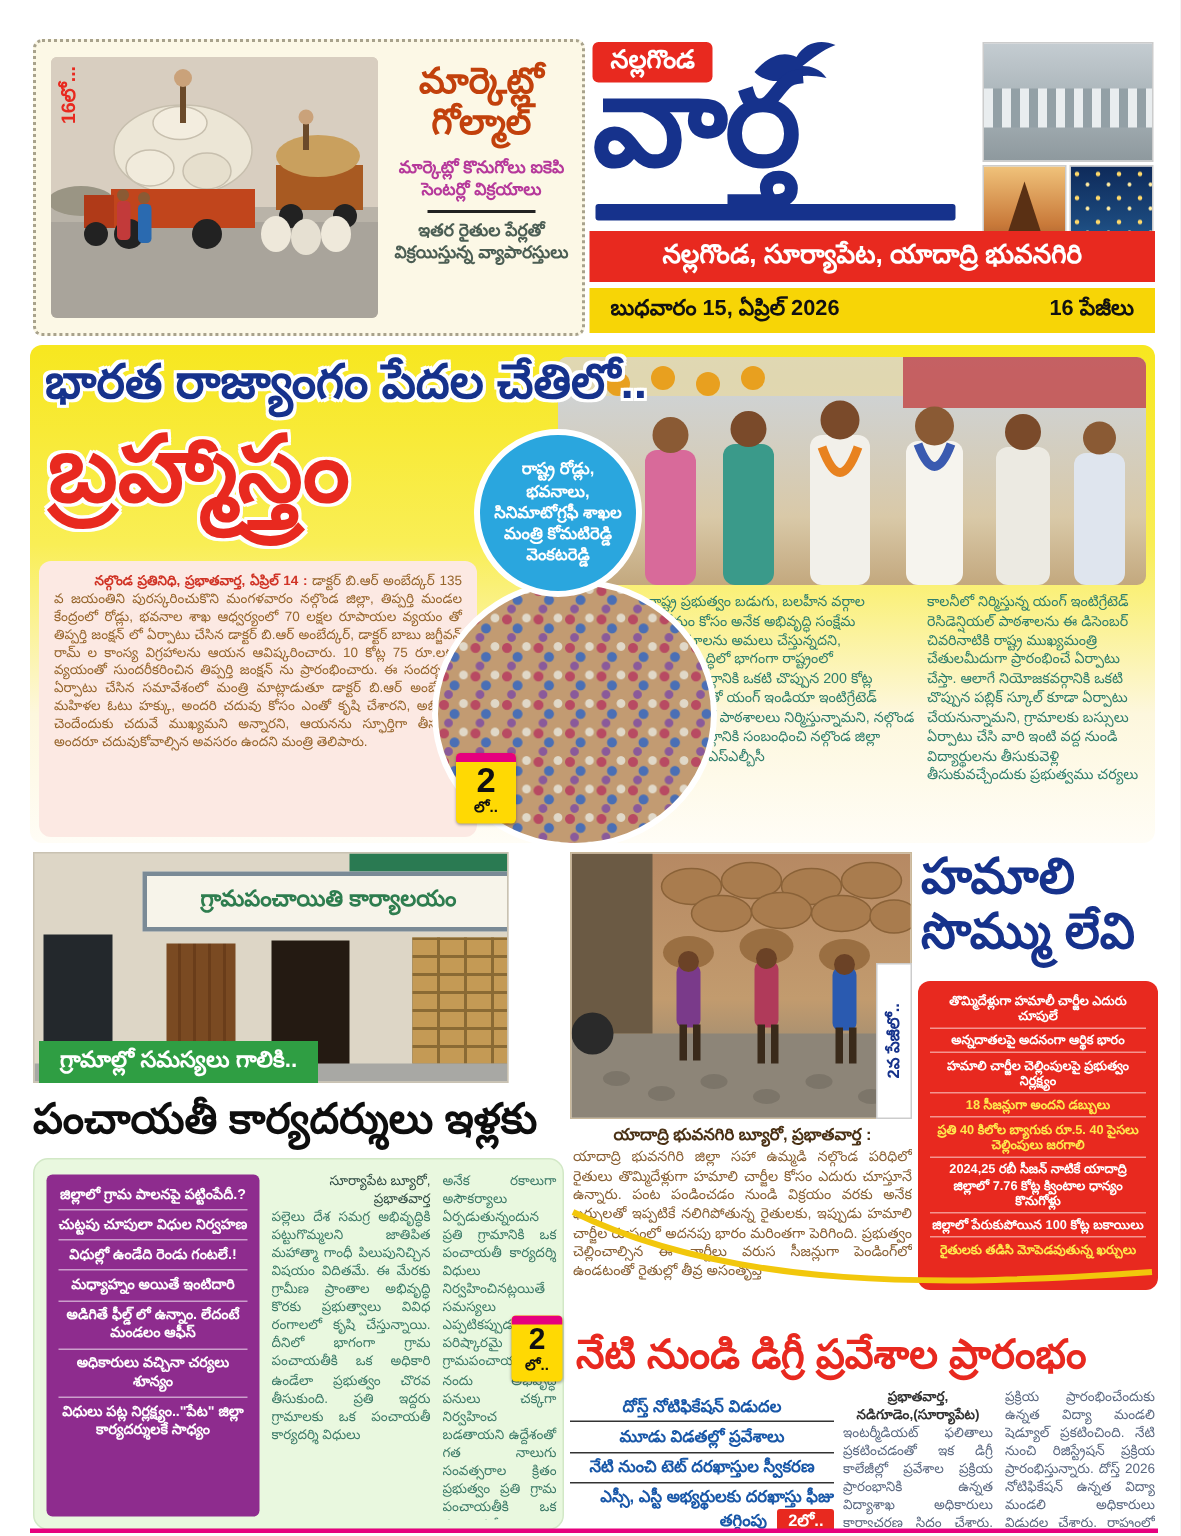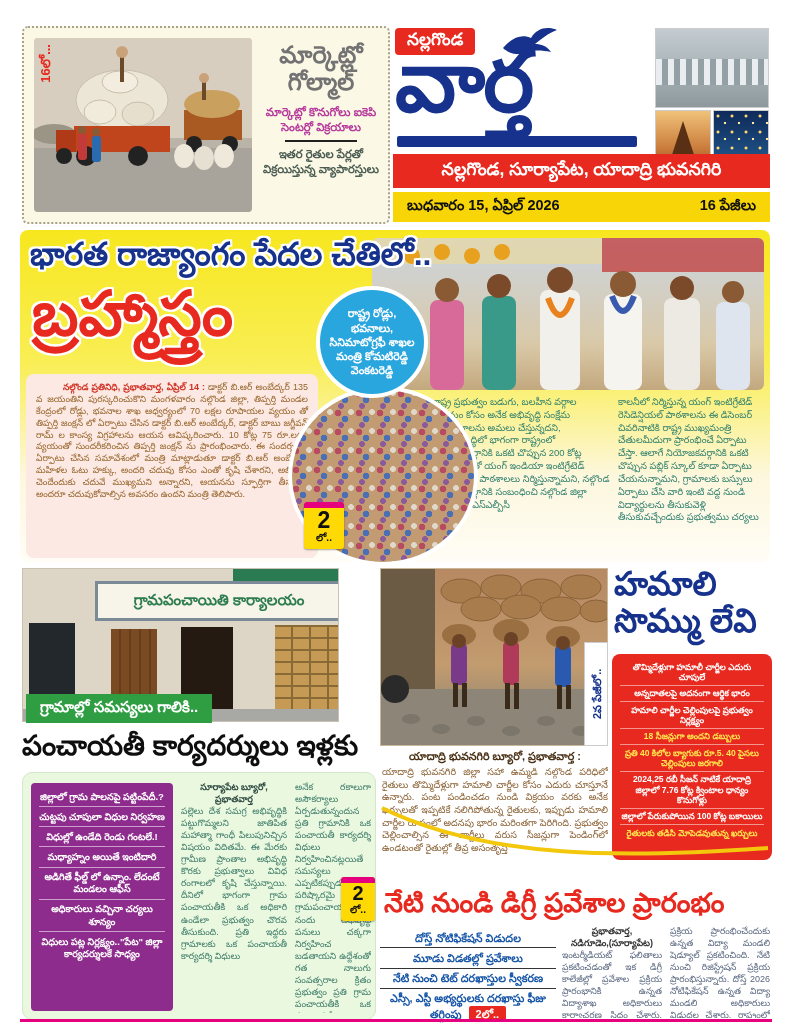"మార్కెట్లో గోల్మాల్" .feature-headline { color: #737373 -> #c2410c }
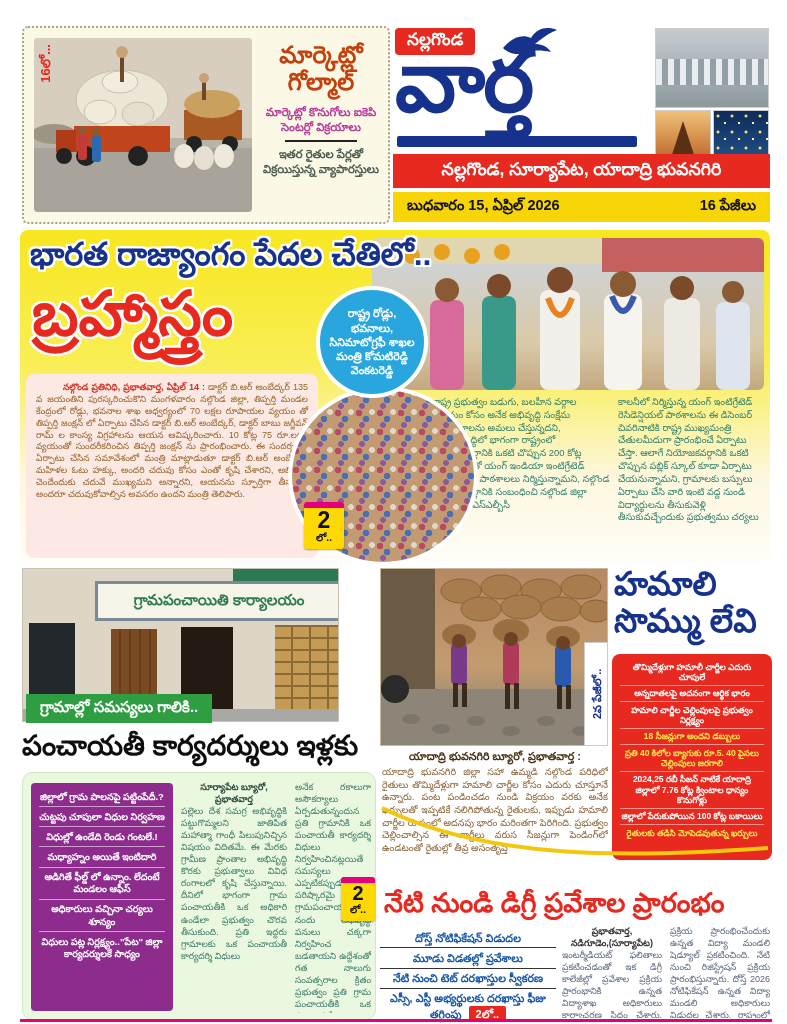"సూర్యాపేట బ్యూరో, ప్రభాతవార్త" .p-byline { font-weight: 700 -> 400; text-align: center -> right }
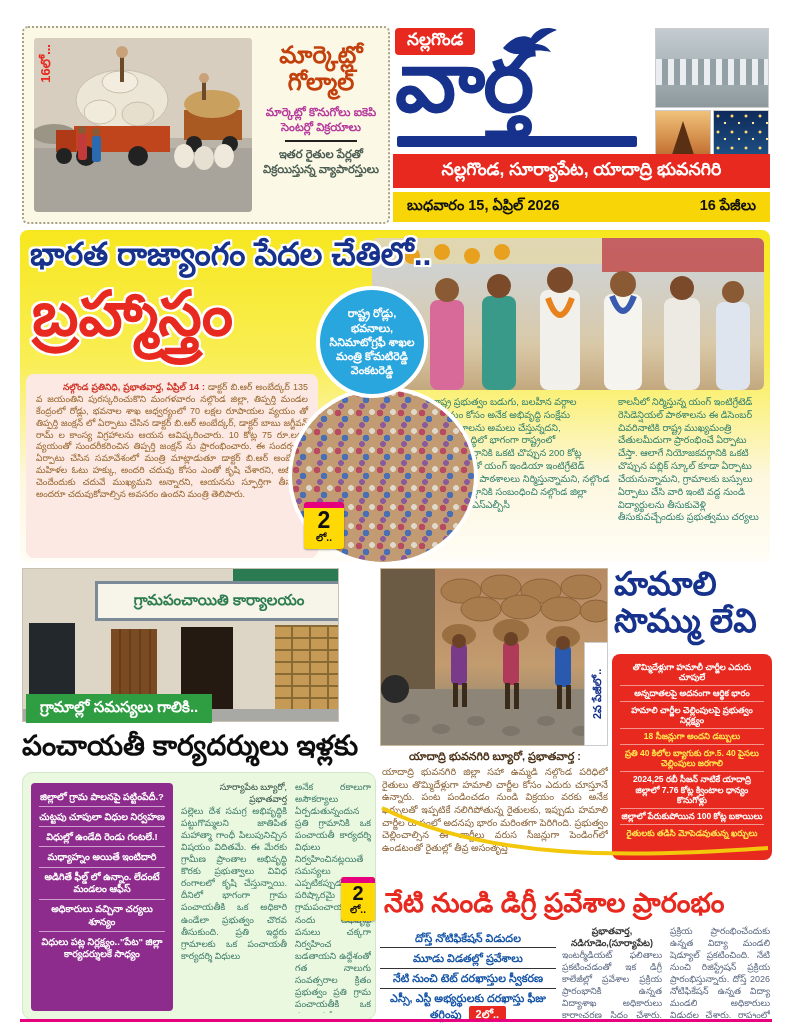"ఎస్సీ, ఎస్టీ అభ్యర్థులకు దరఖాస్తు ఫీజు" .d-sub:last-child { text-align: none -> right }
